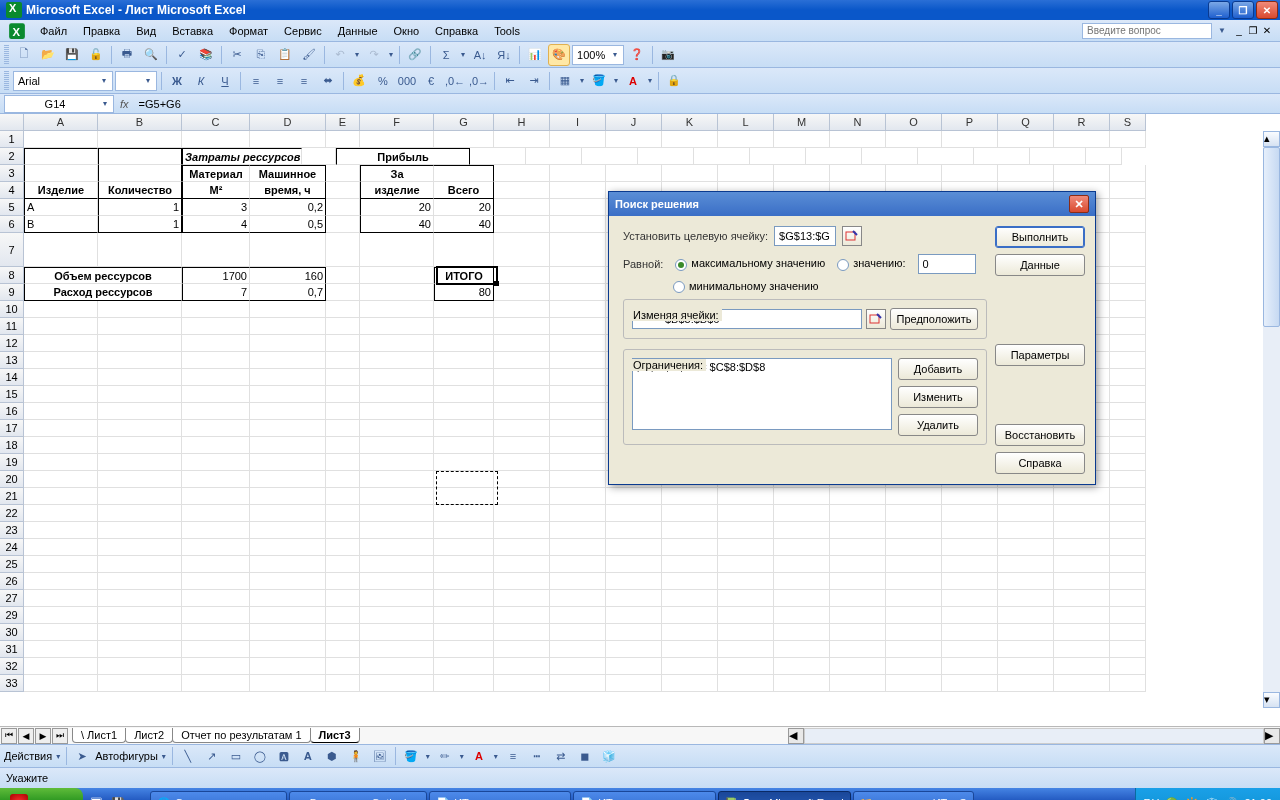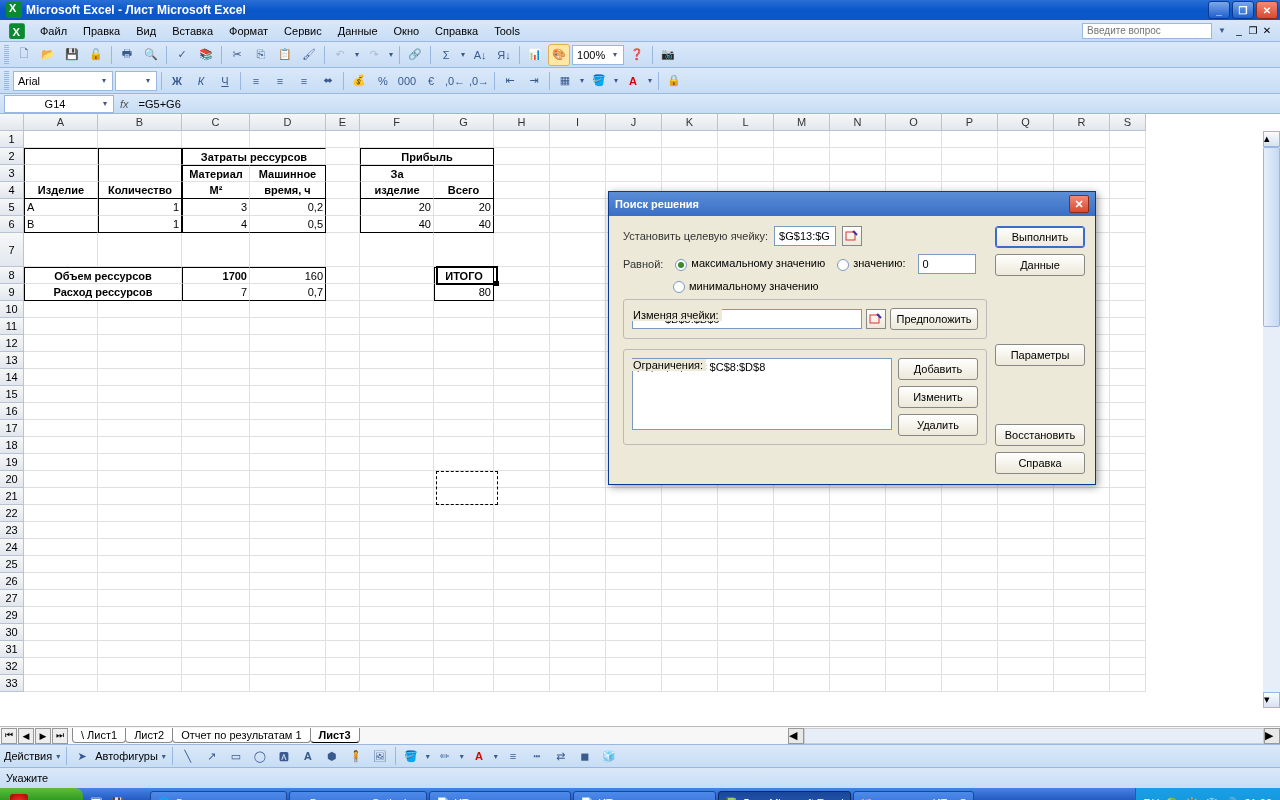"Затраты рессурсов" div.cell { font-style: none -> italic; width: 144px -> 120px }
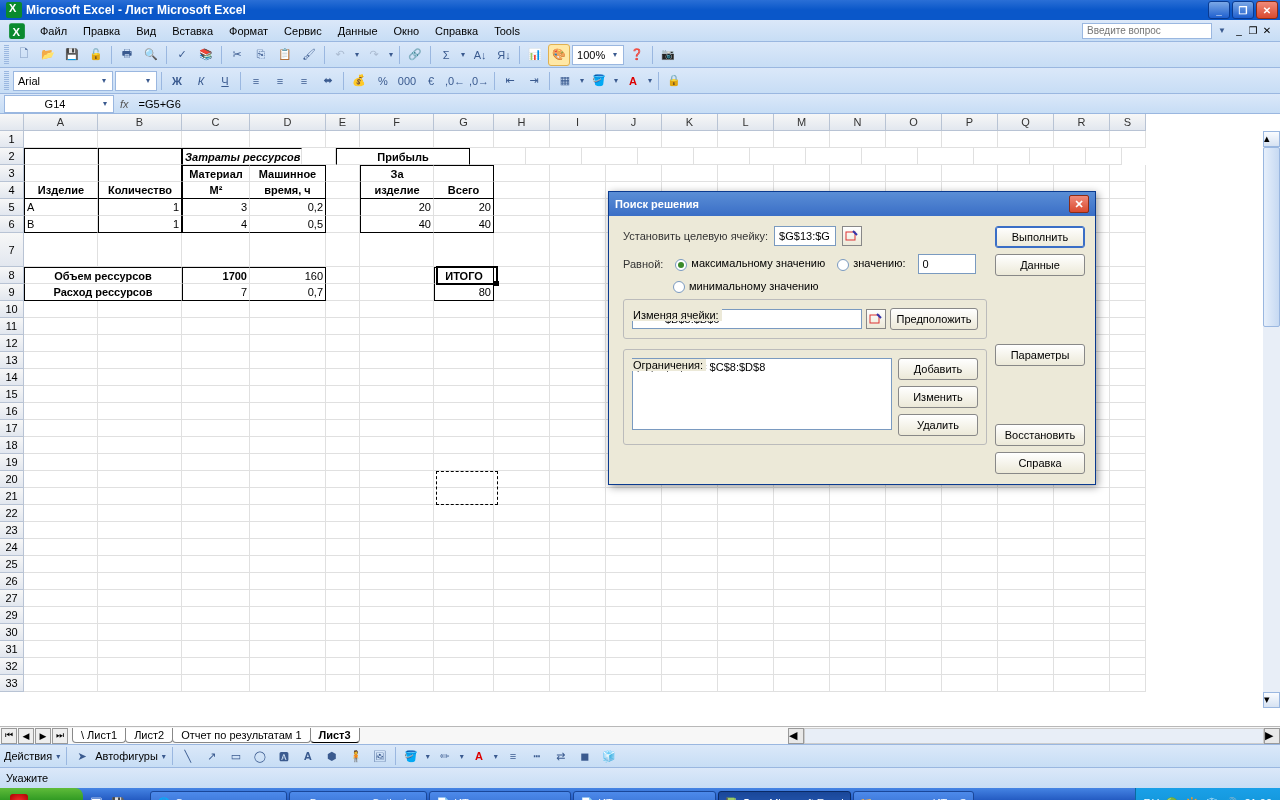"1700" div.cell { font-weight: bold -> none }
